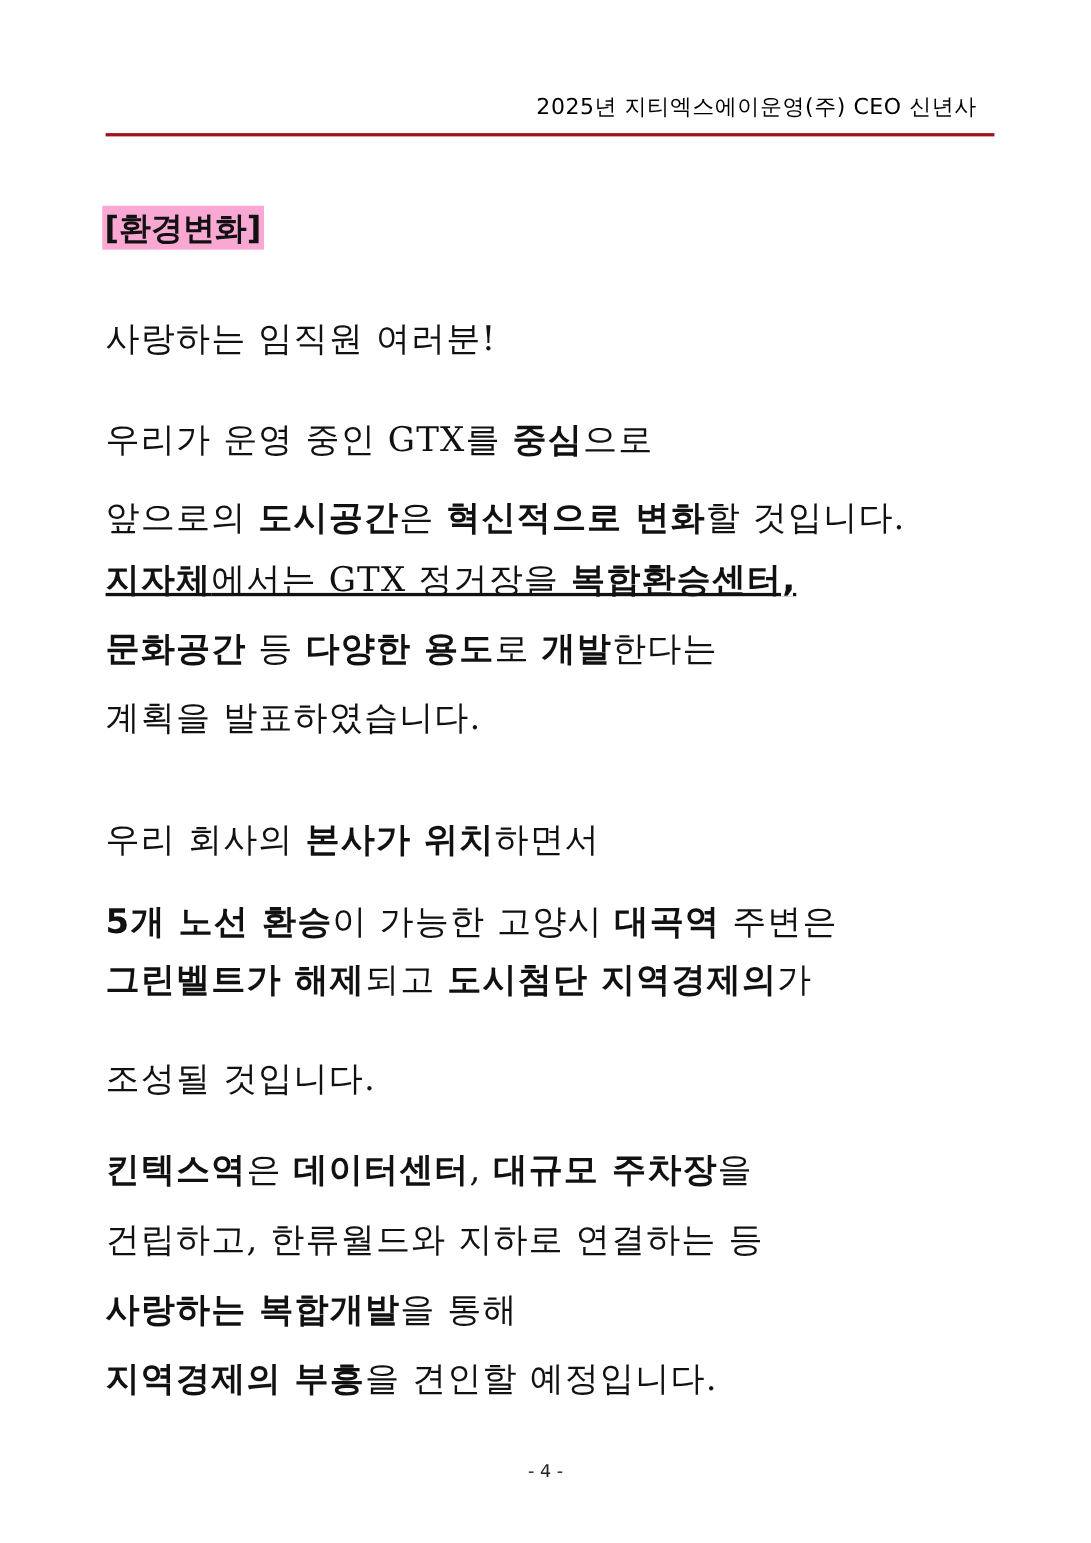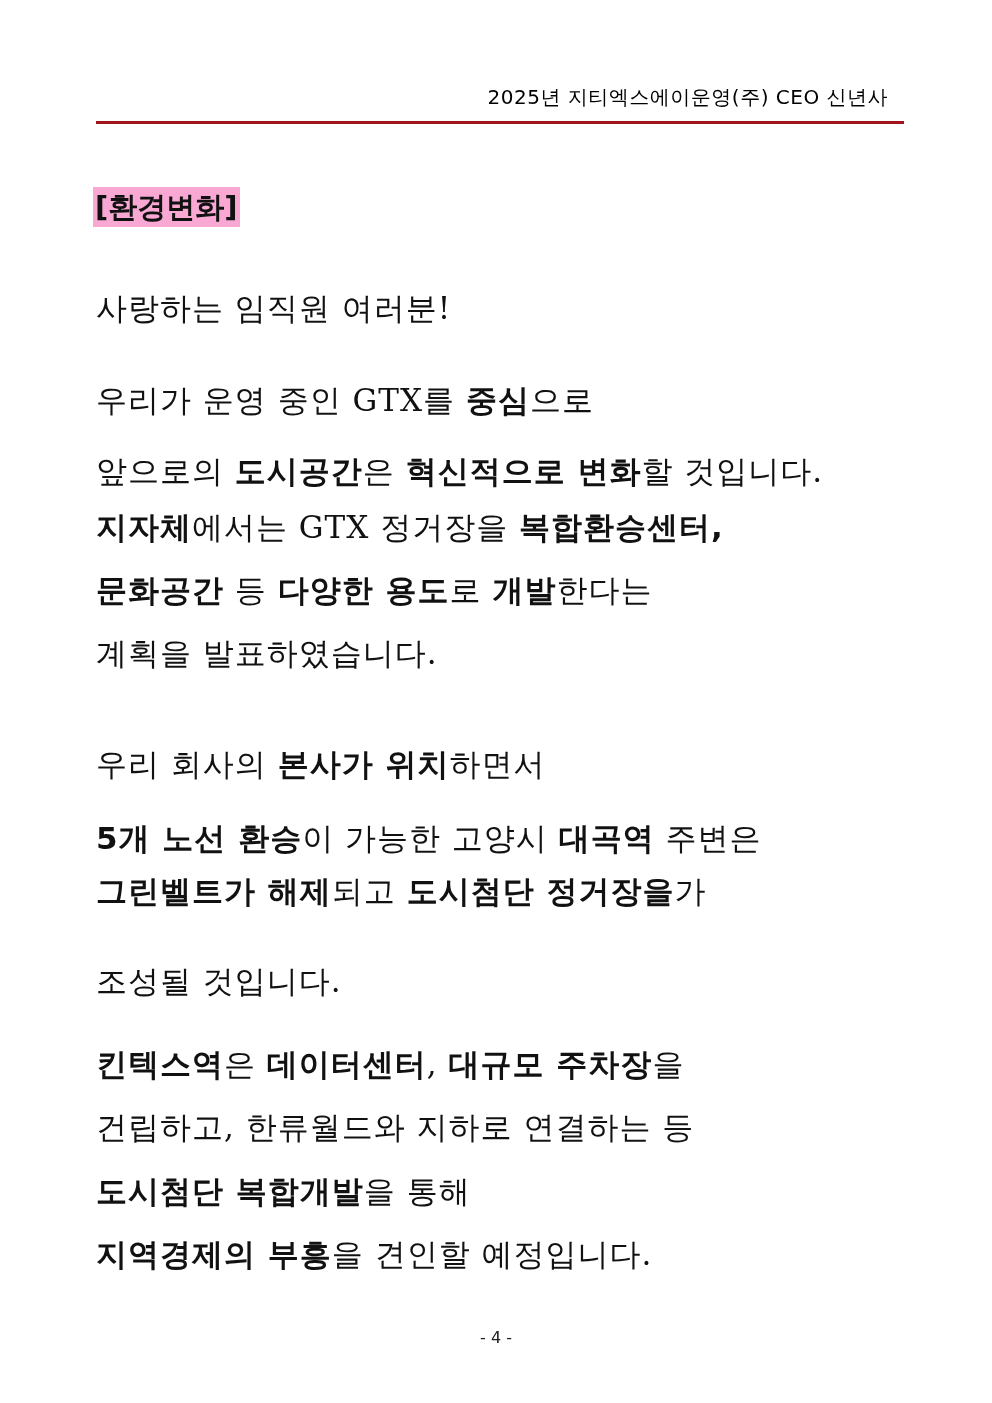"지자체에서는 GTX 정거장을 복합환승센터," div.line { text-decoration: none -> underline }
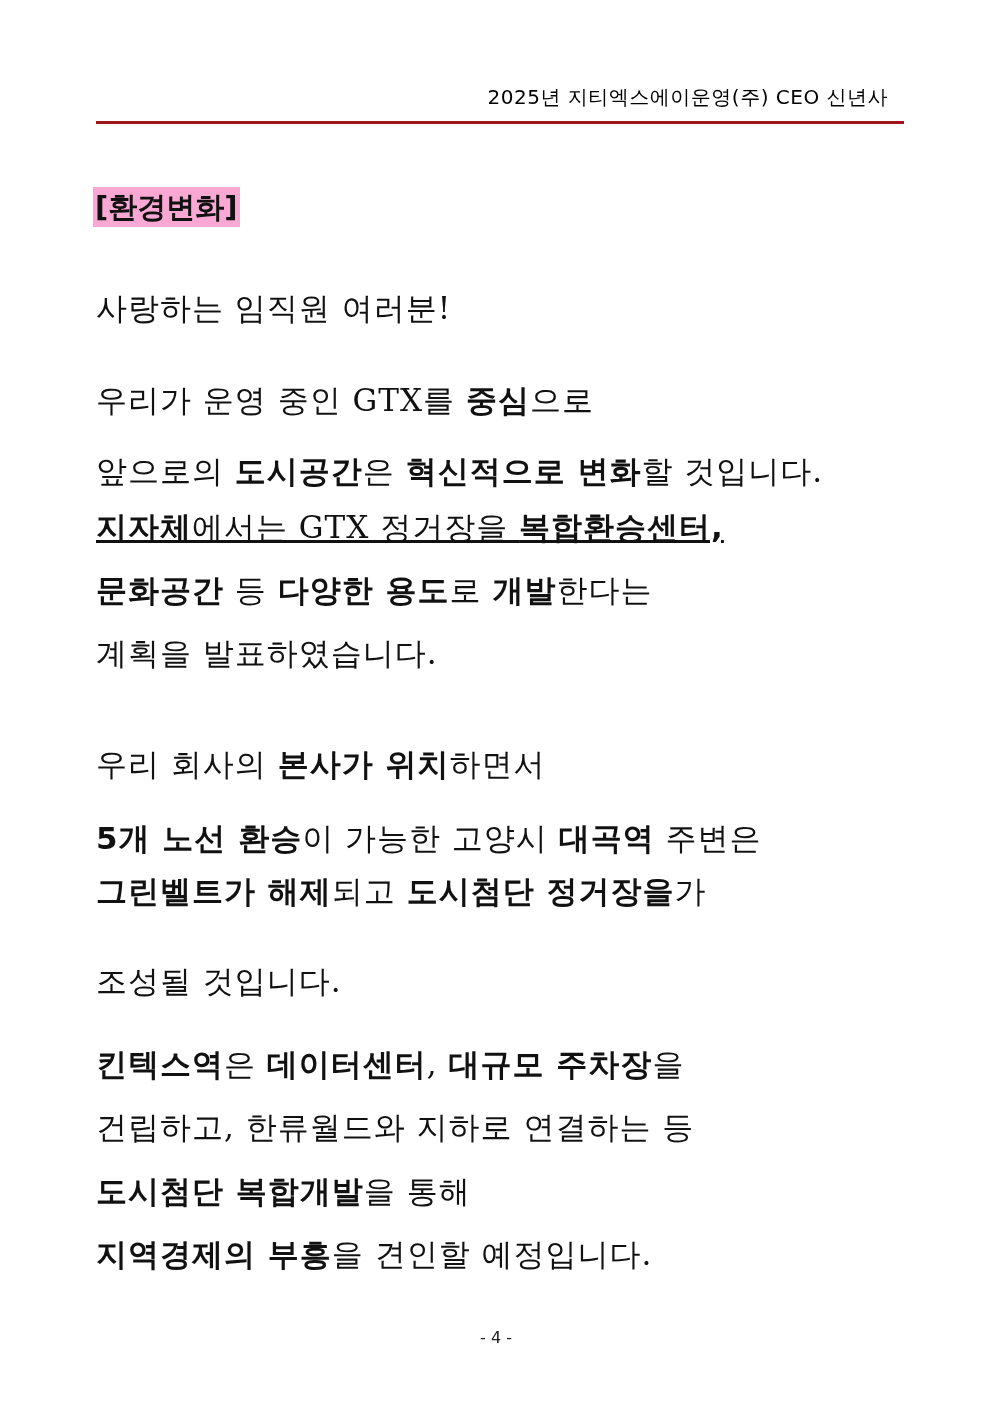"도시첨단 정거장을" b { text: 정거장을 -> 지역경제의 }
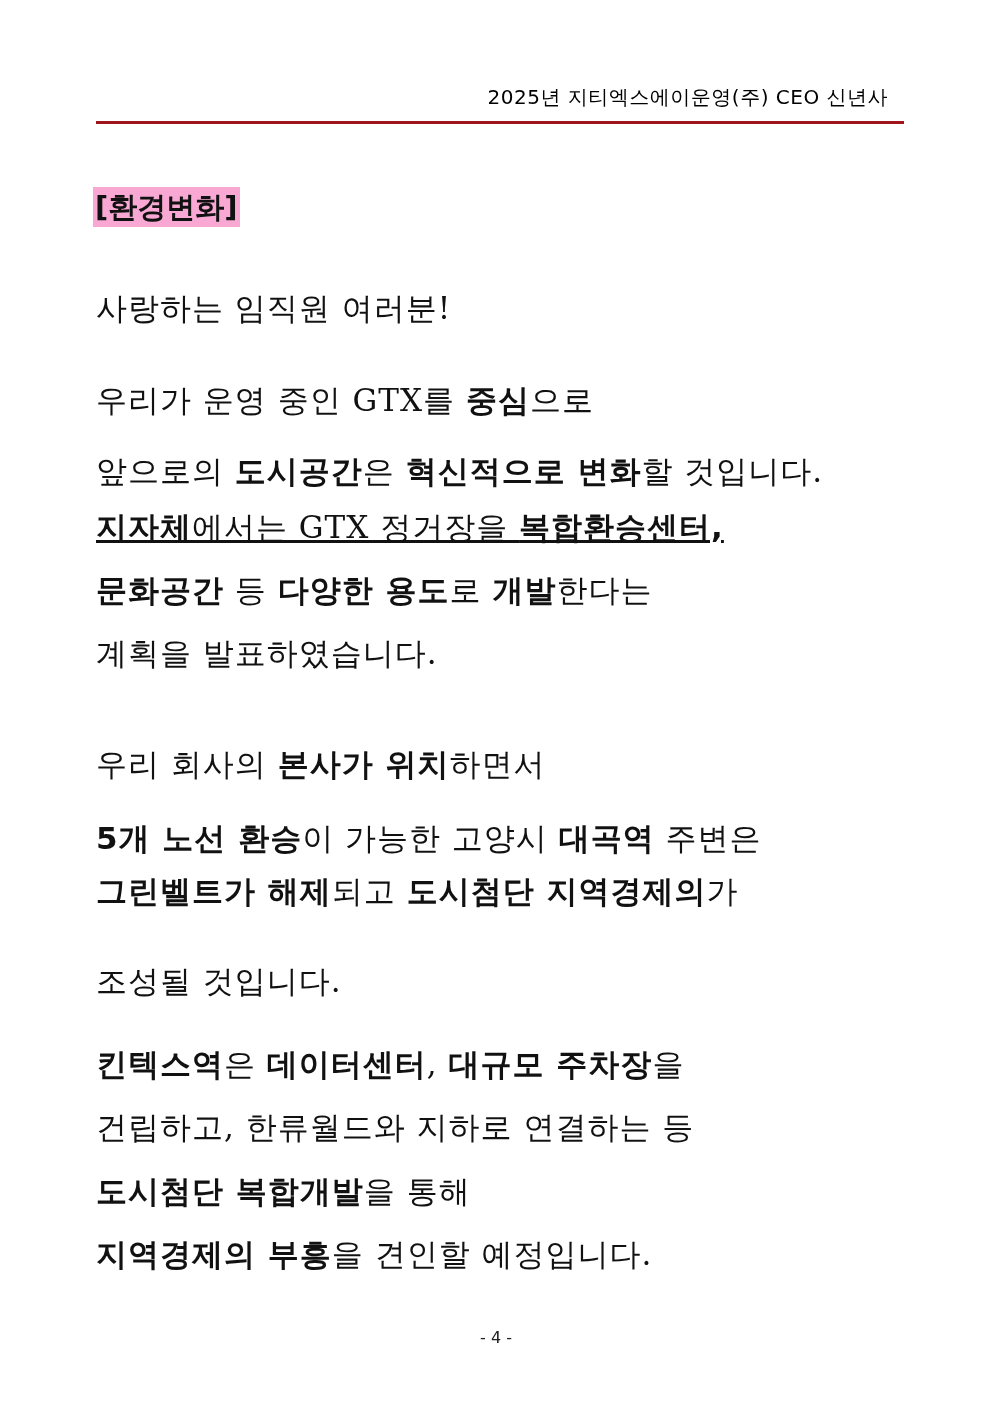"도시첨단 복합개발" b { text: 도시첨단 -> 사랑하는 }
